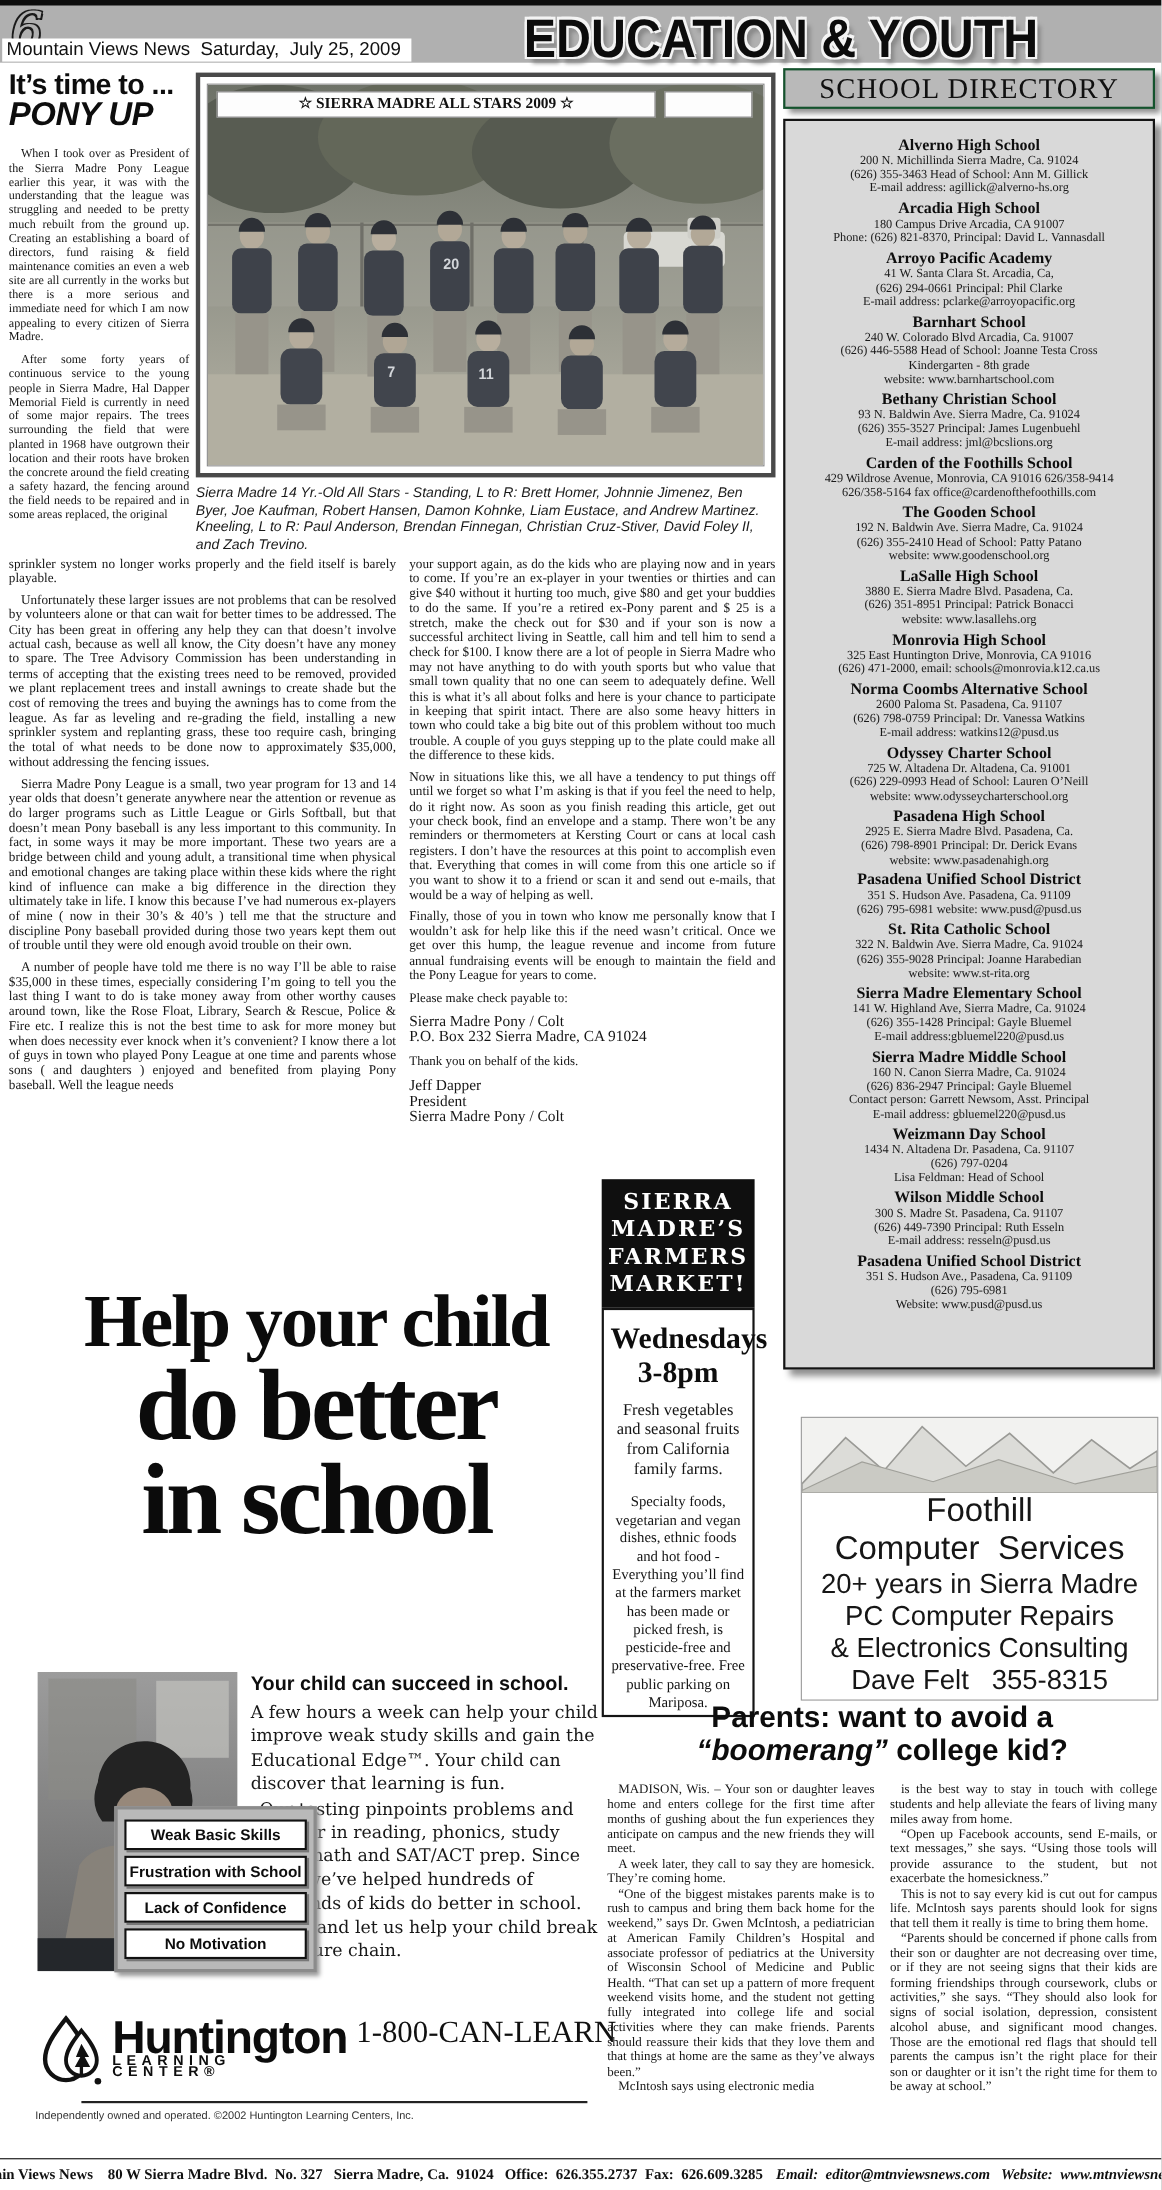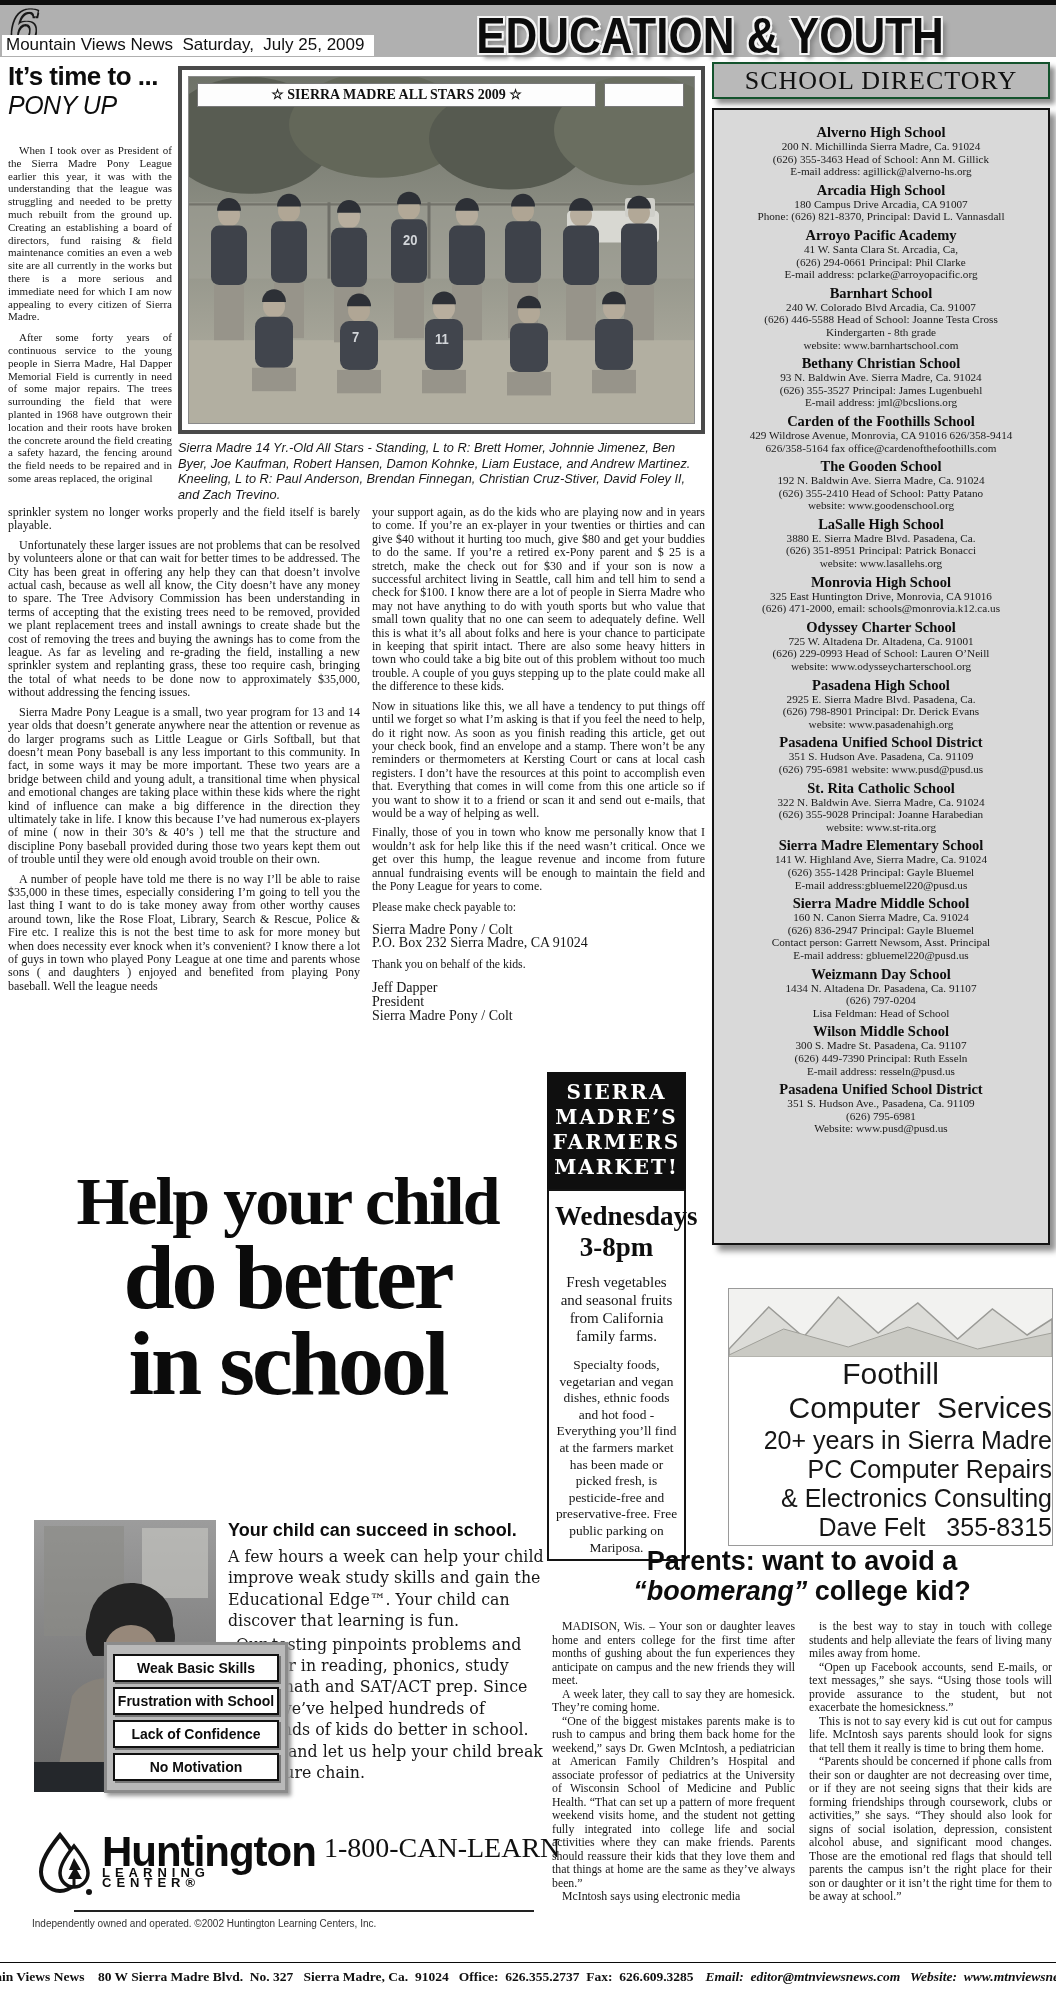"PONY UP" .pony-t2 { font-size: 25px -> 30px; font-weight: normal -> bold; margin-bottom: 24px -> 14px }
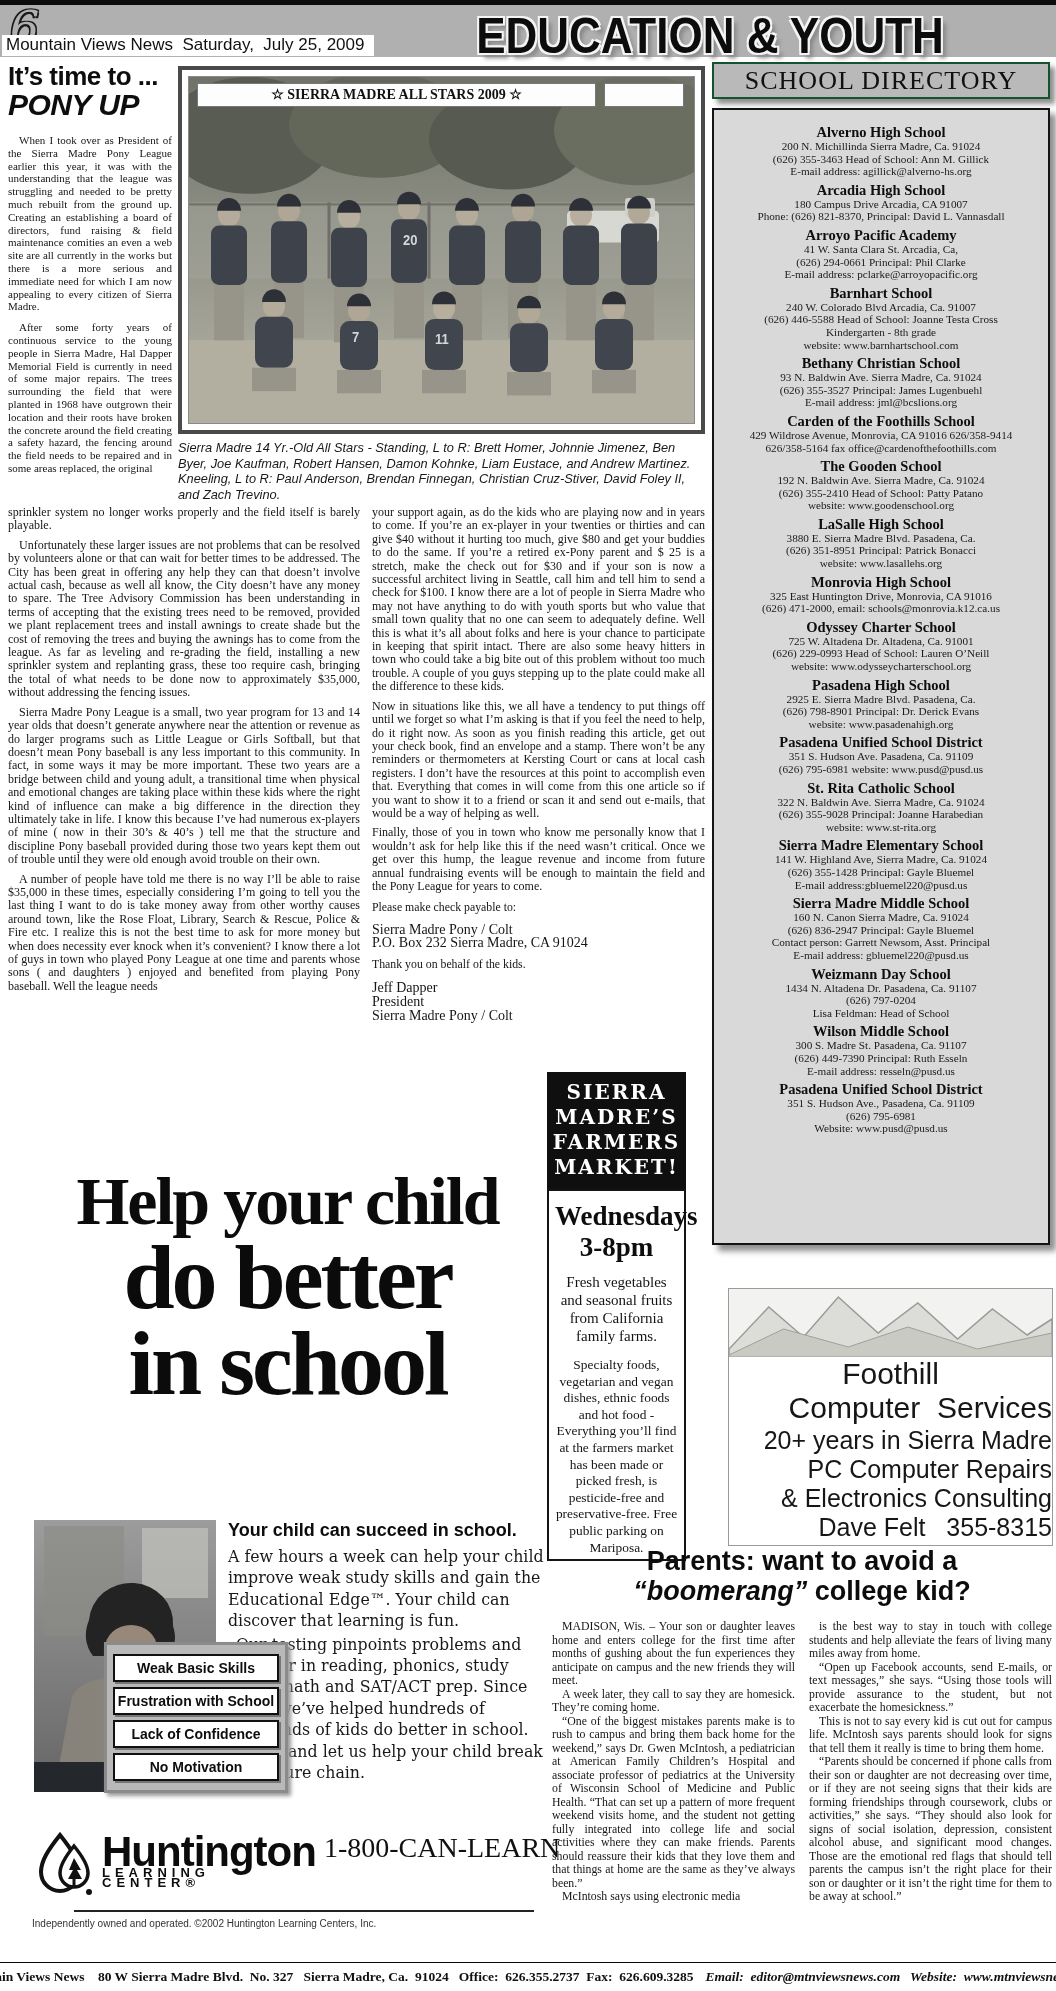"Norma Coombs Alternative School" div.school { html: none -> <div> <div>Norma Coombs Alternative School</div> <div> <div>2600 Paloma St. Pasadena, Ca. 91107</div> <div>(626) 798-0759 Principal: Dr. Vanessa Watkins</div> <div>E-mail address: watkins12@pusd.us</div> </div> </div> }
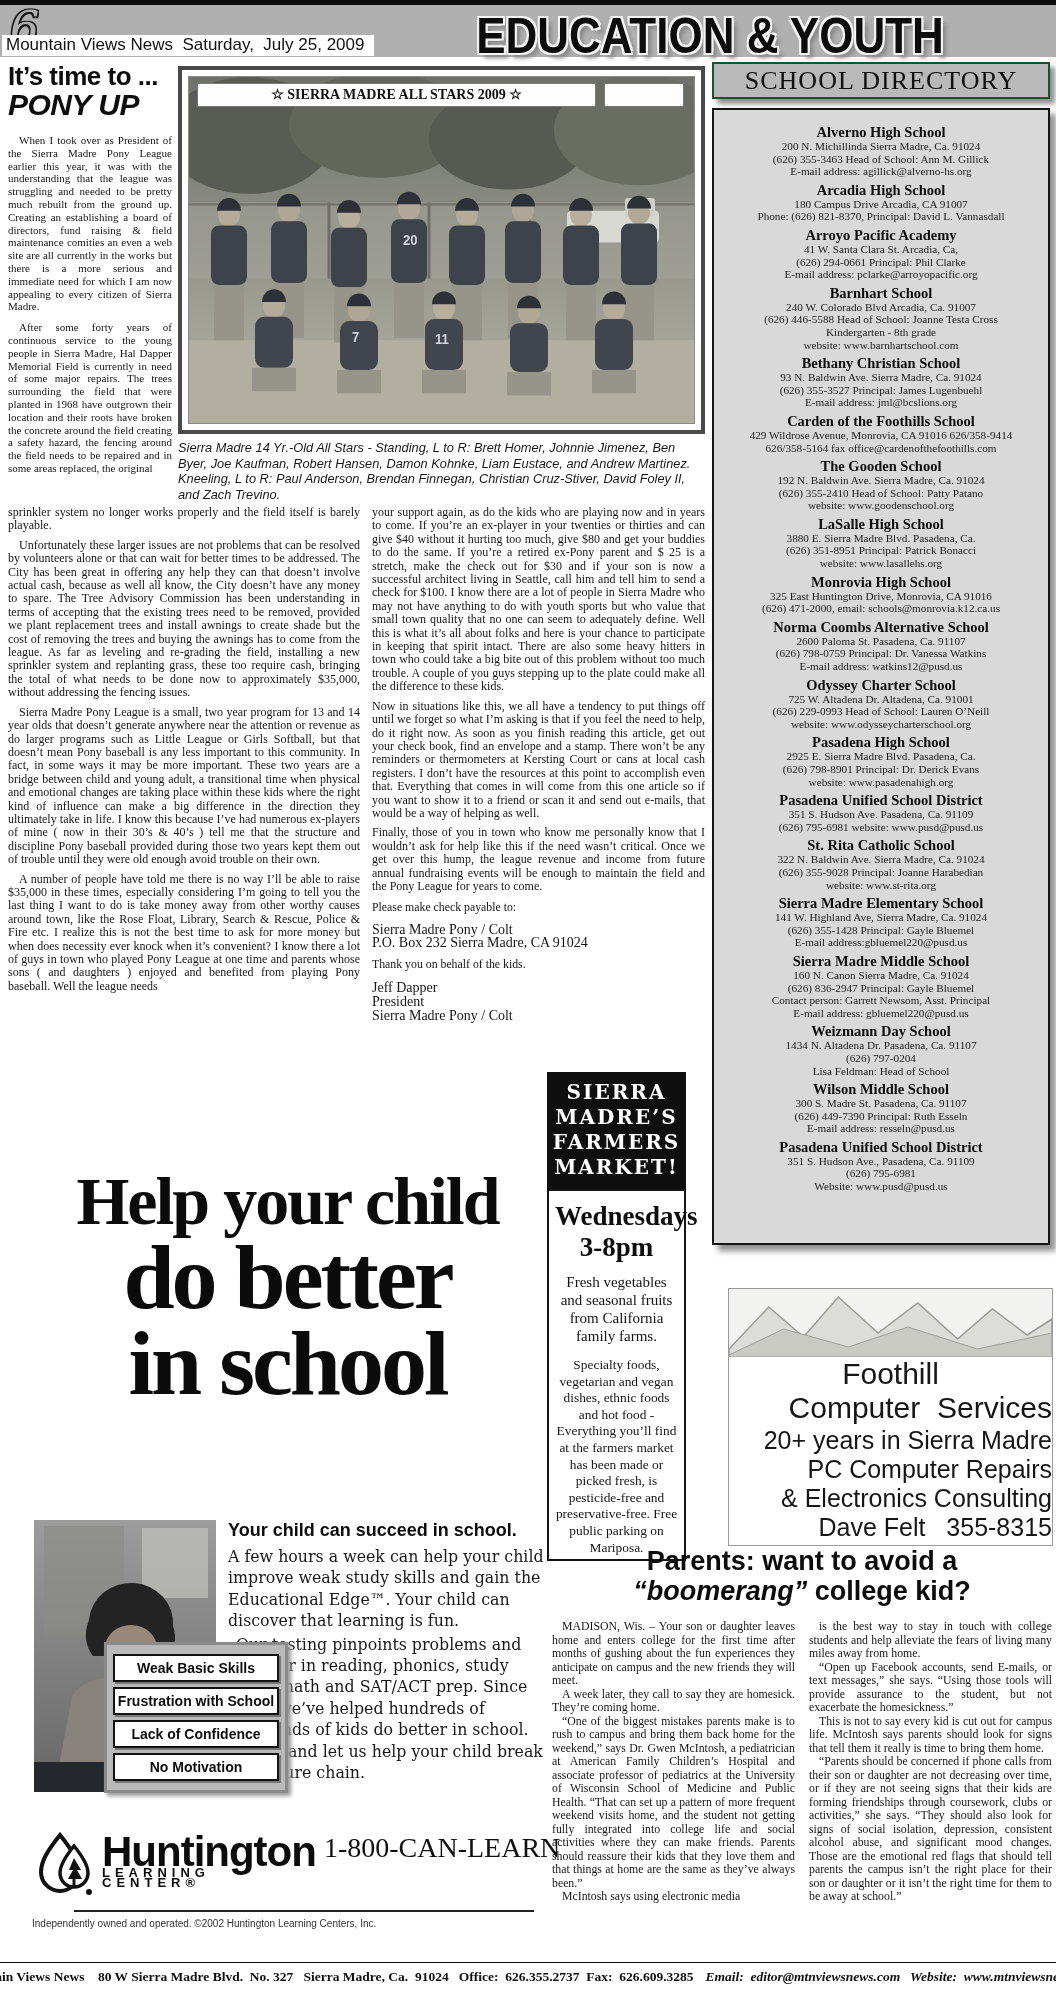"Computer Services" .keep-space { text-align: right -> none }
